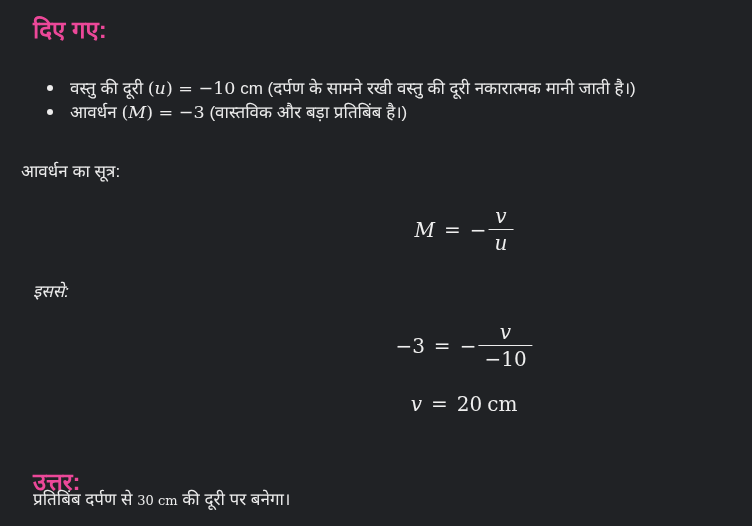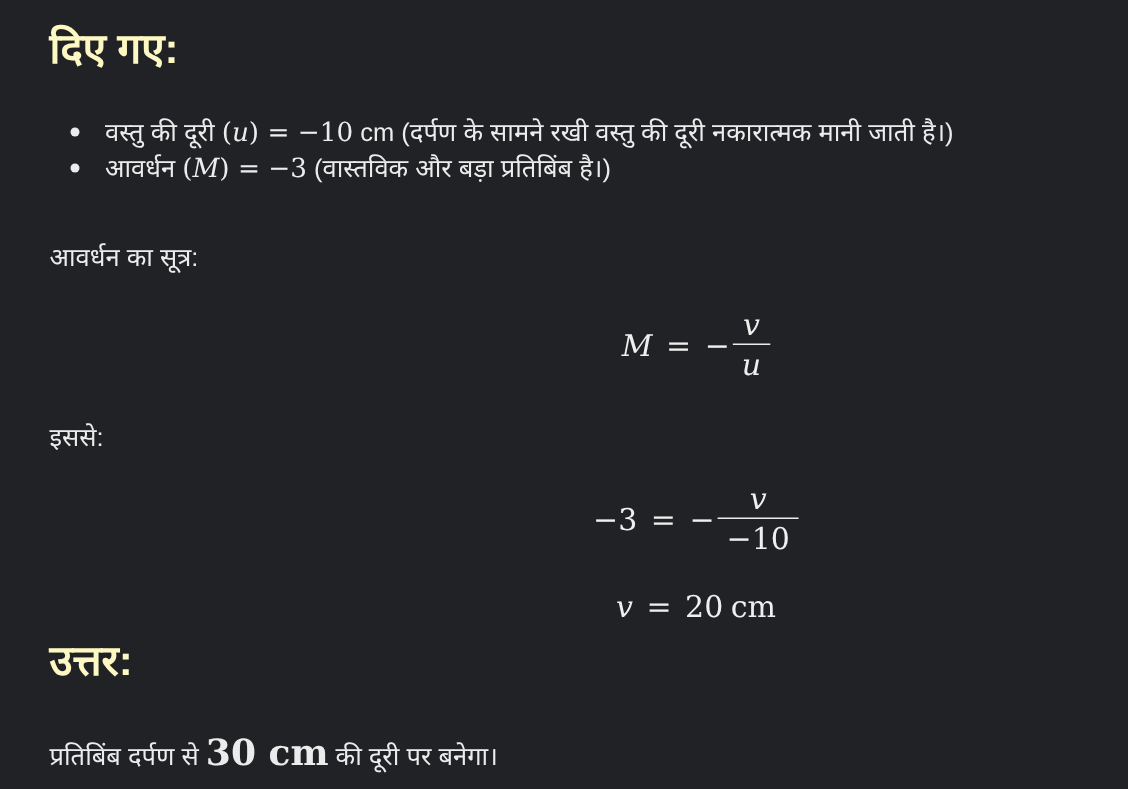"दिए गए:" .heading { color: #fef9c3 -> #ec4899; font-size: 28px -> 24px }
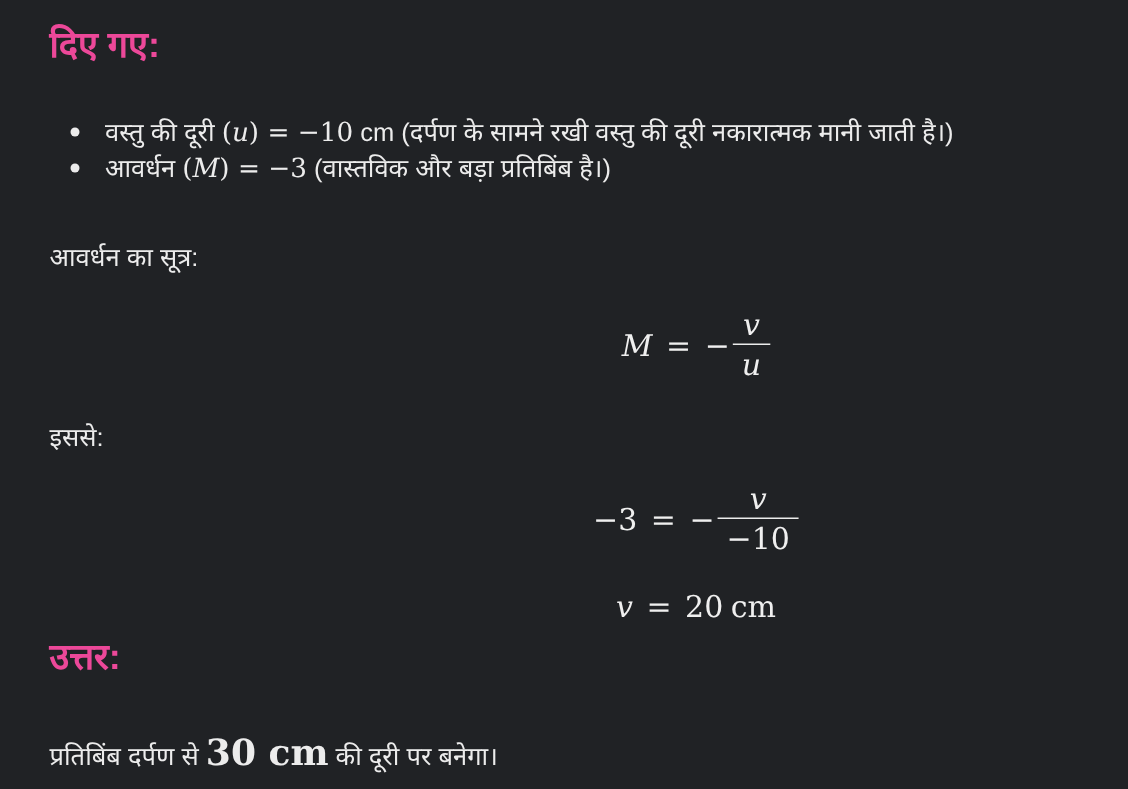"आवर्धन का सूत्र:" div.abs { left: 33px -> 21px }
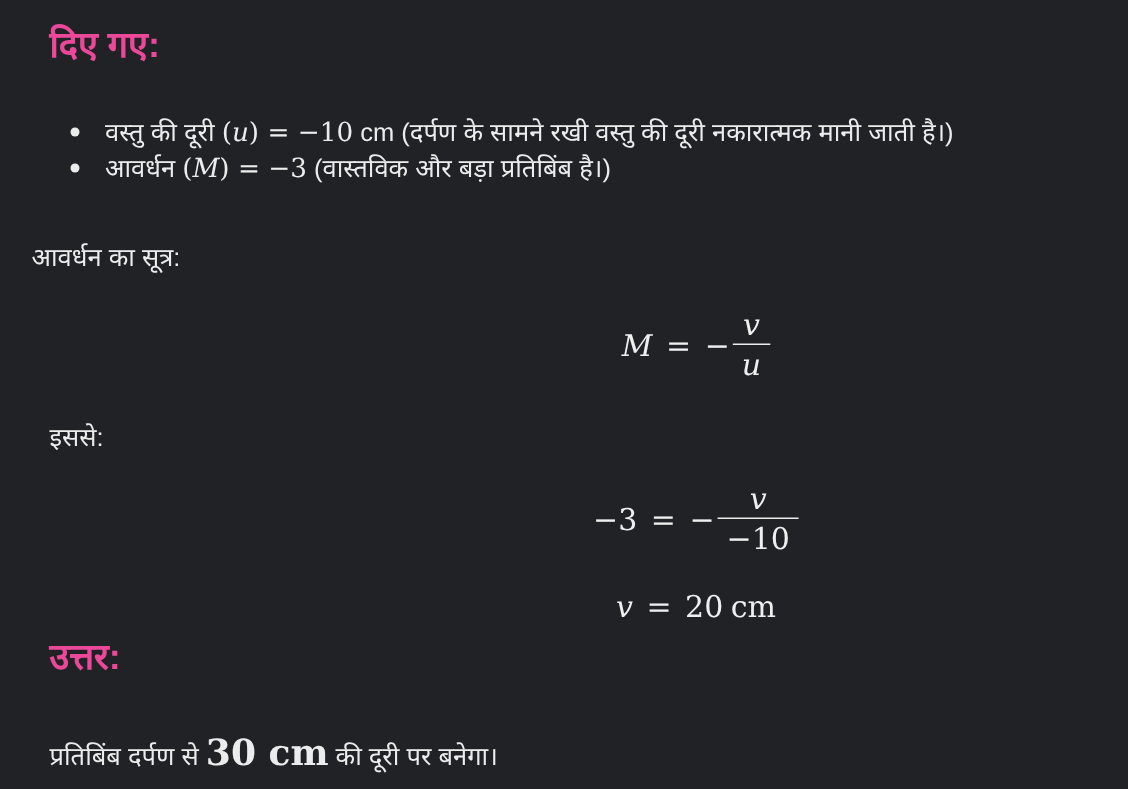"इससे:" div.abs { font-style: none -> italic }
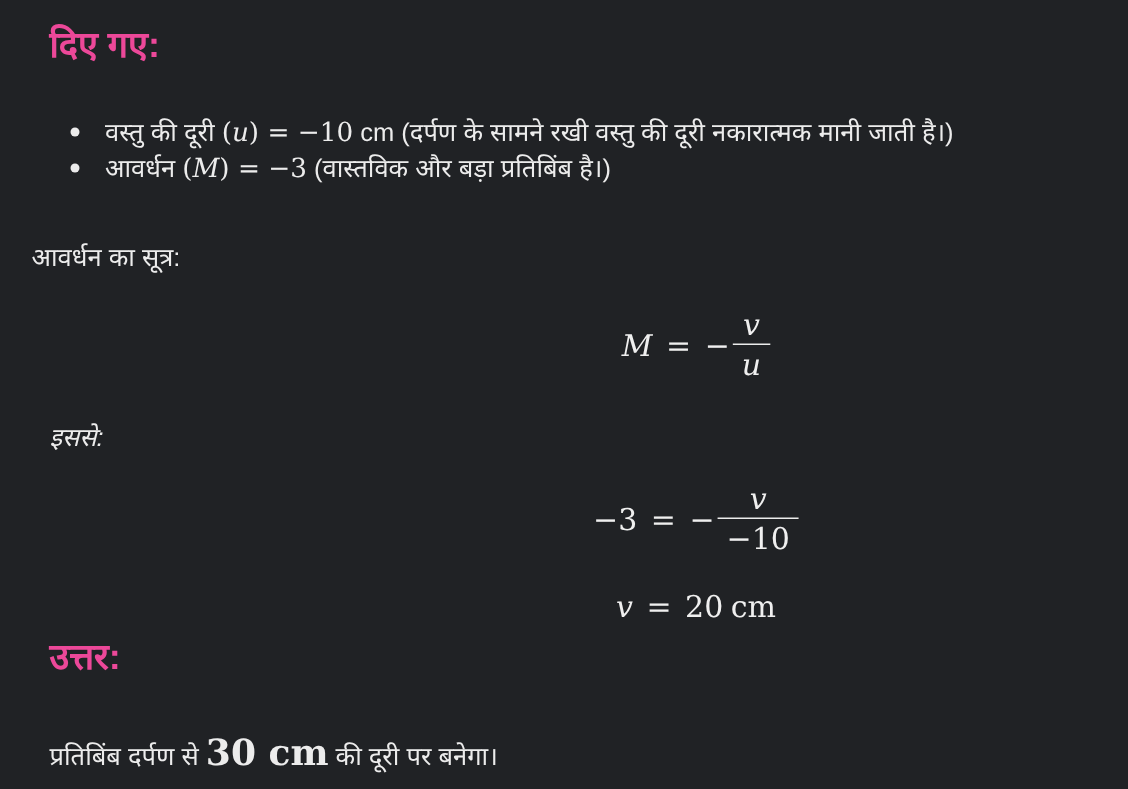"उत्तर:" div.abs { top: 420px -> 464px }
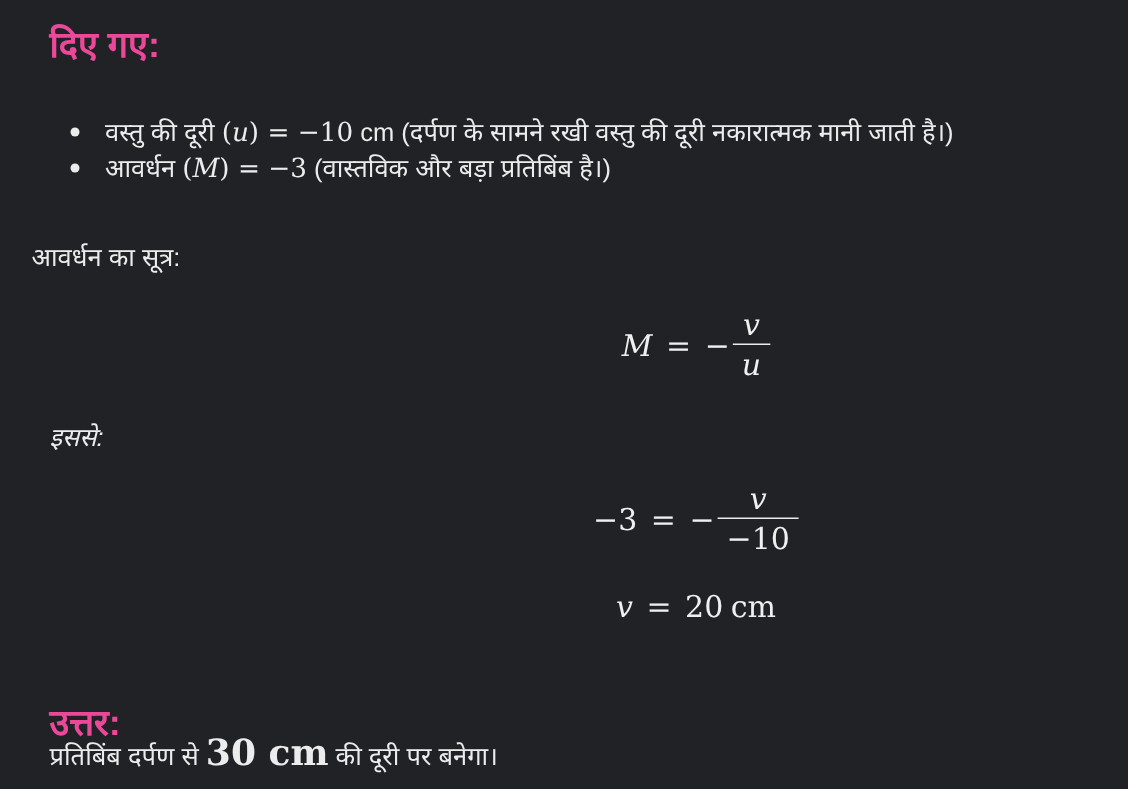"30 cm" .ans-val { font-size: 24px -> 13px; font-weight: bold -> none }
